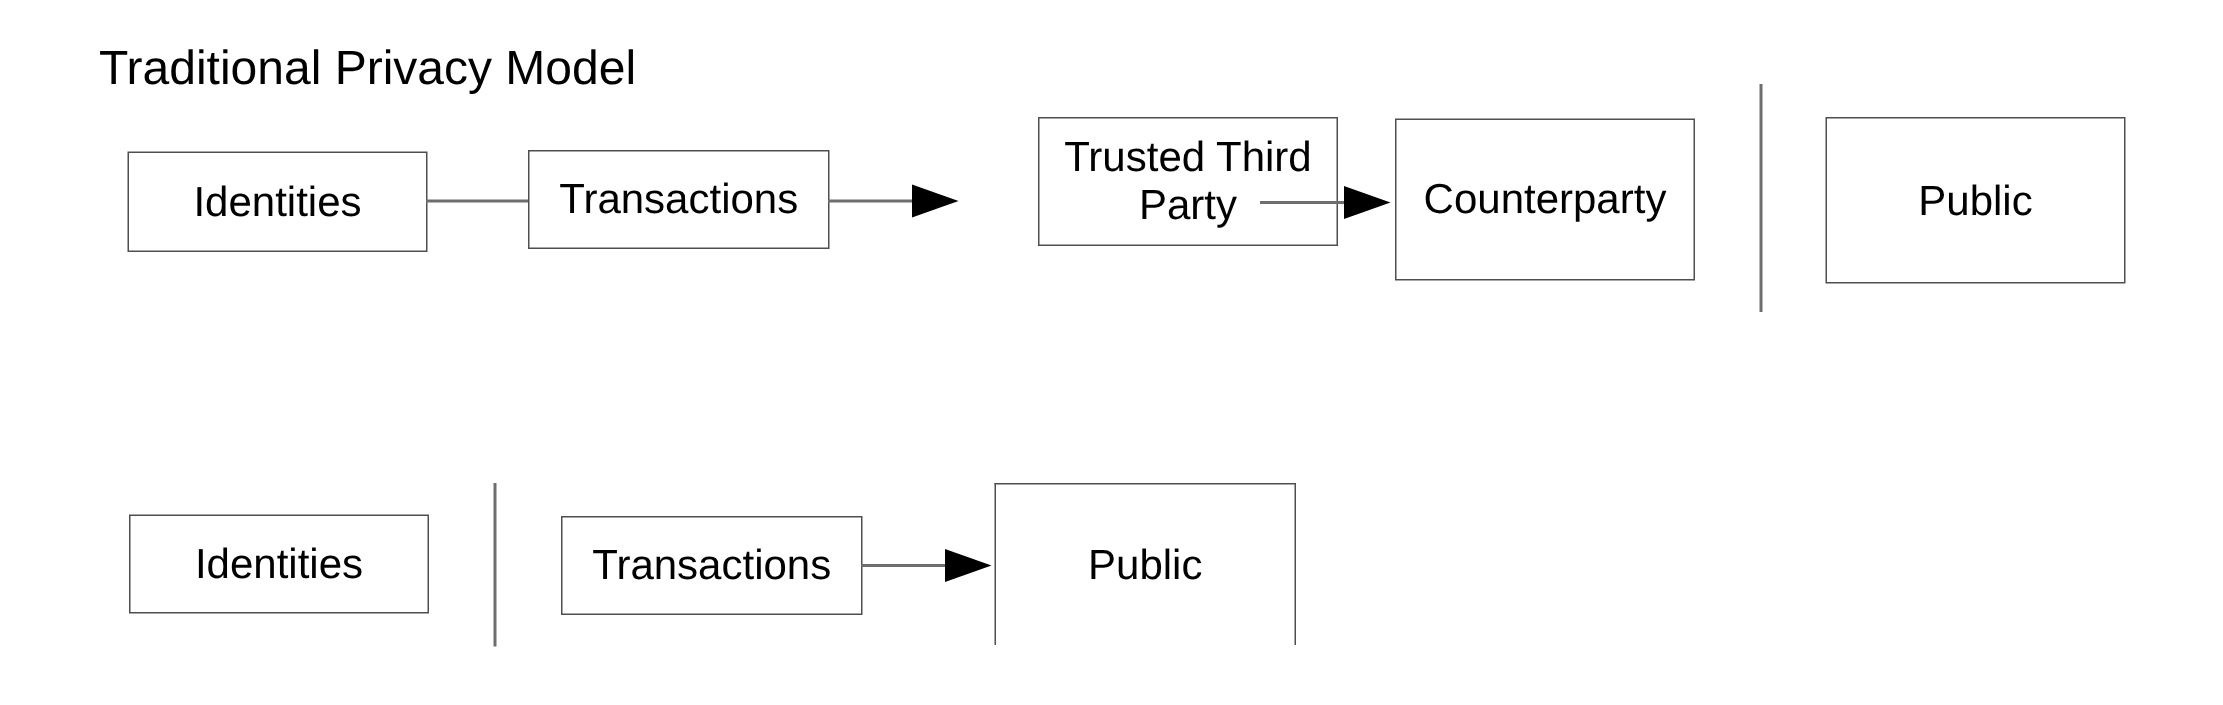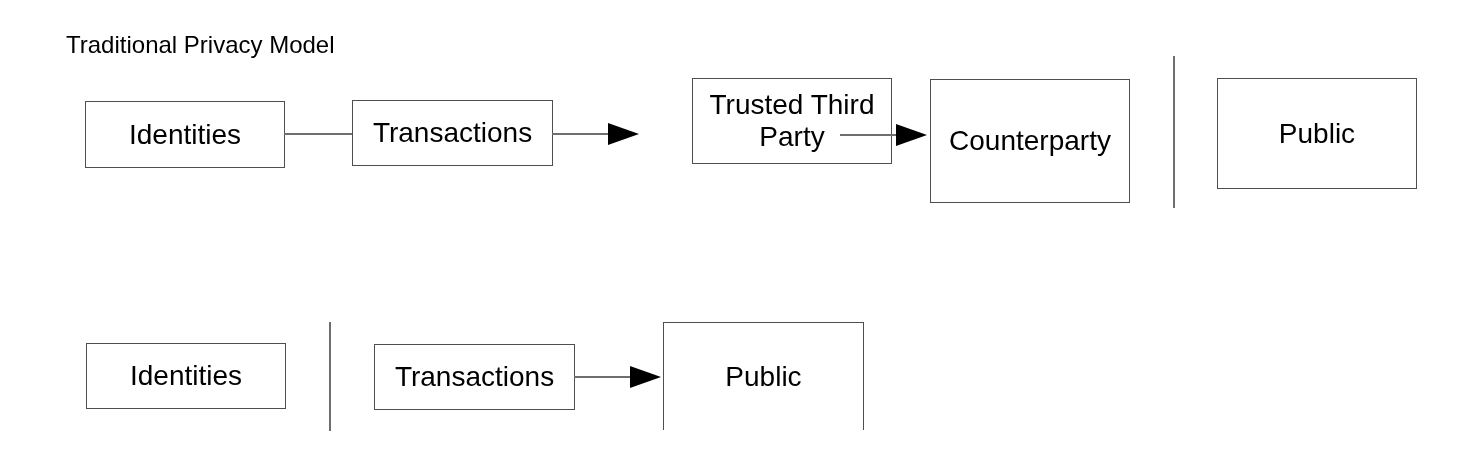"Traditional Privacy Model" .title { font-size: 24px -> 32px }
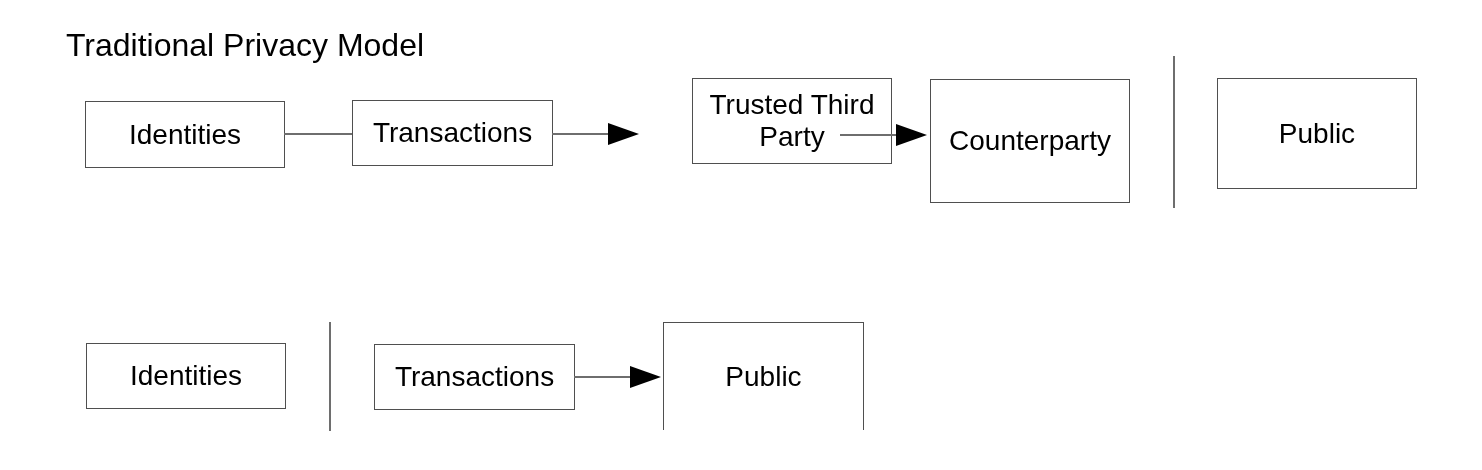"Counterparty" #t-counterparty { height: 124px -> 108px }
